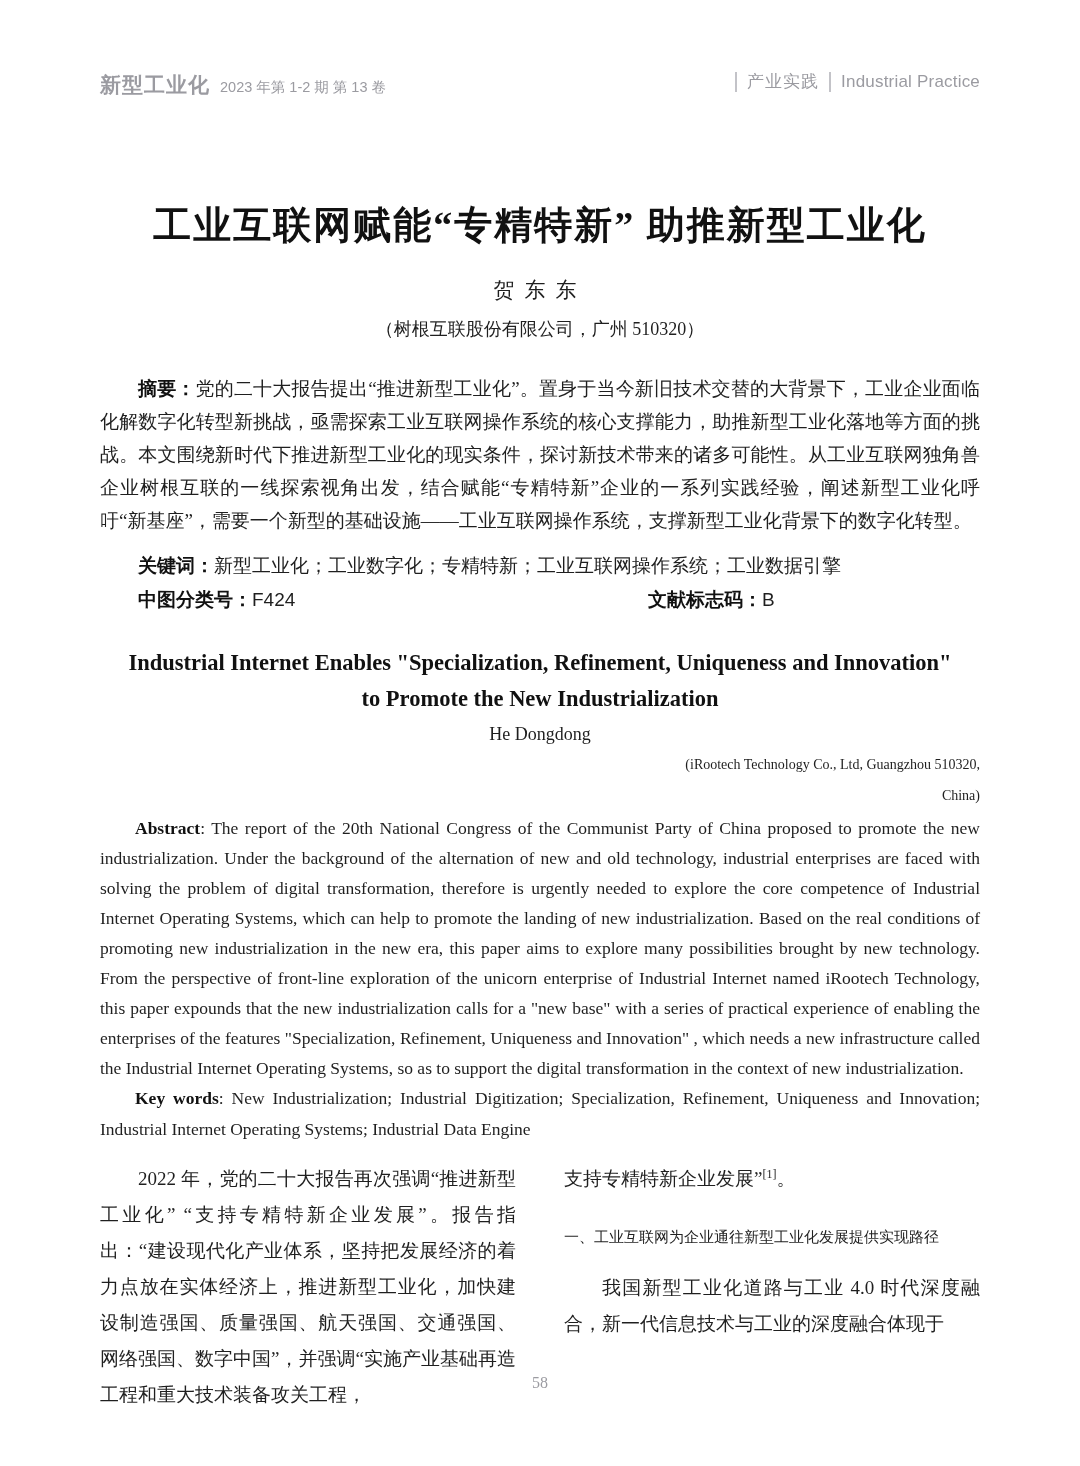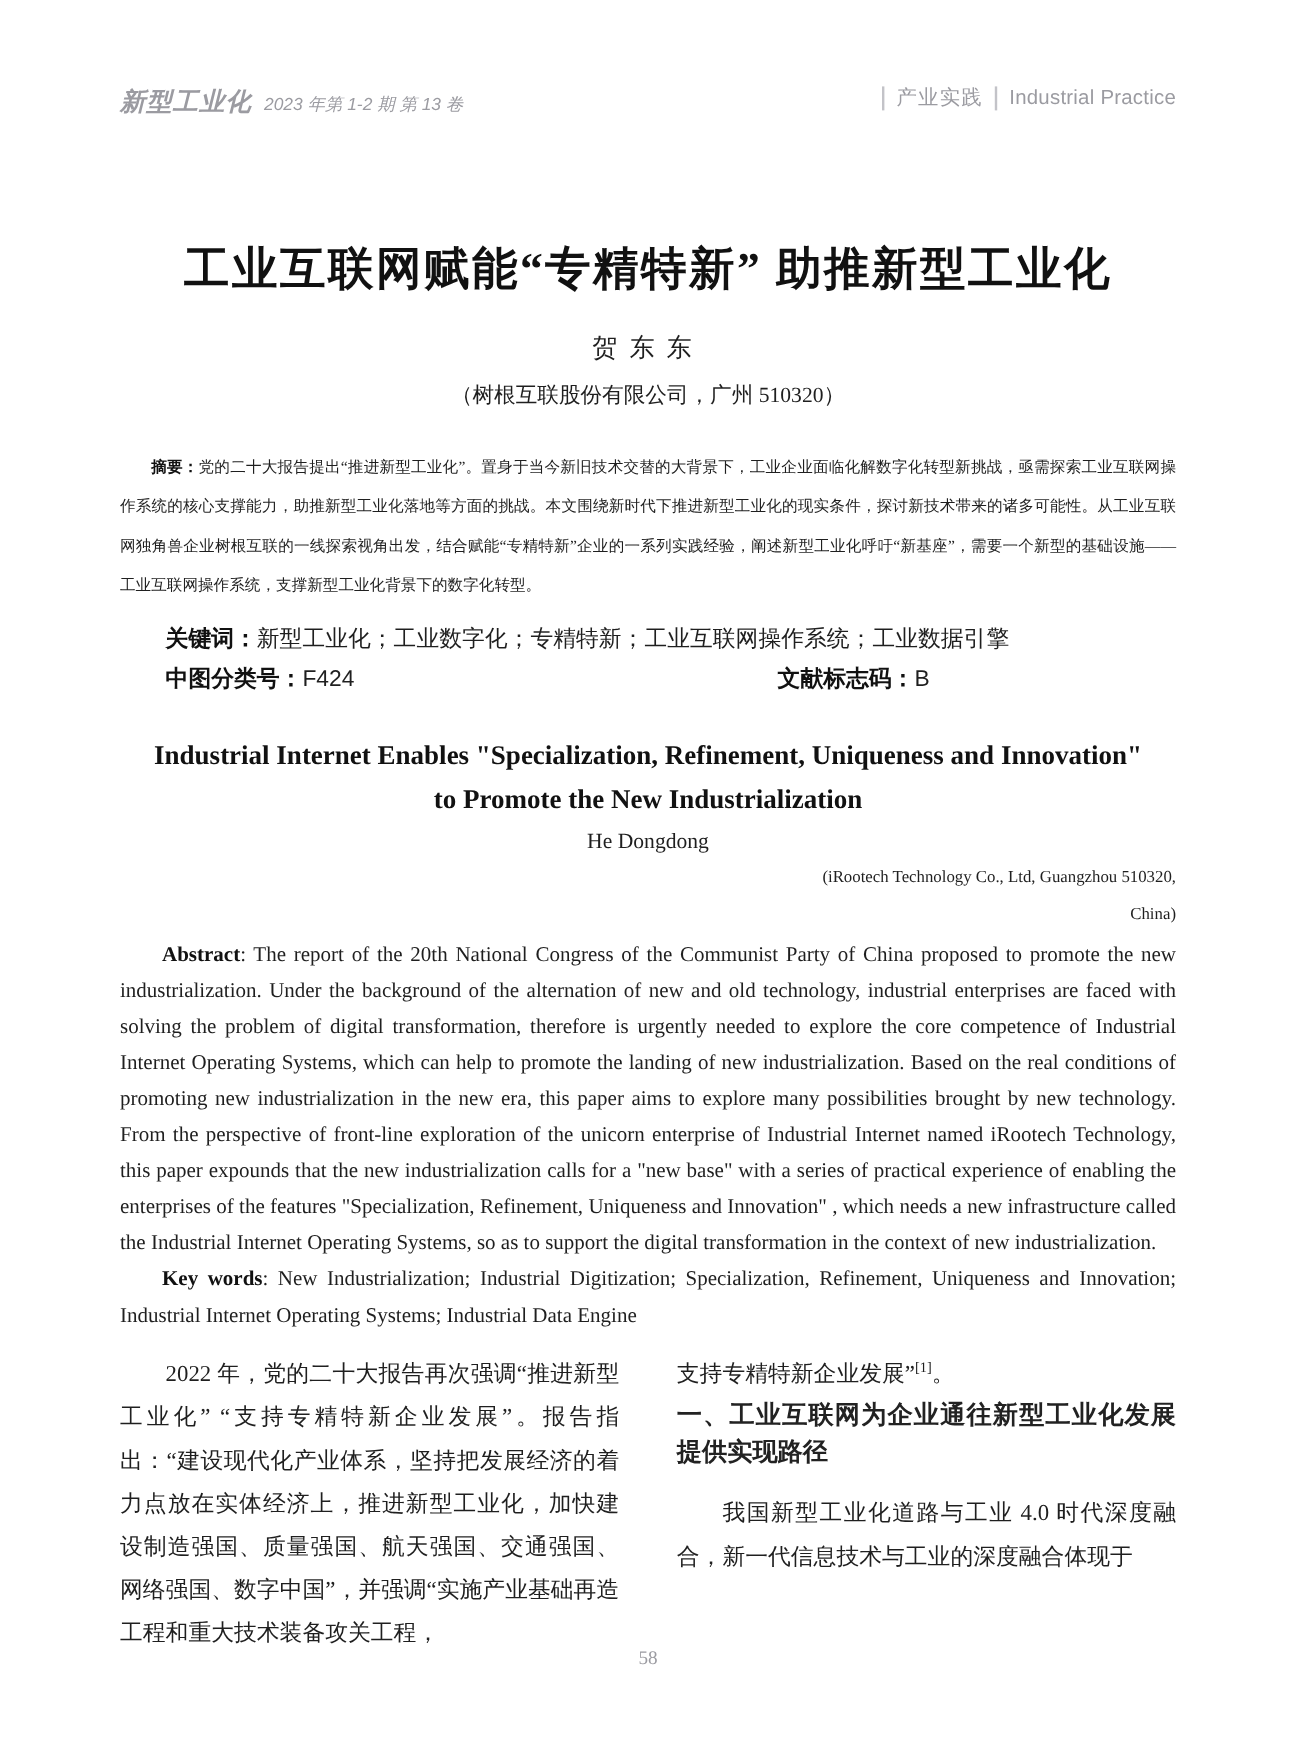"新型工业化" .rh-left { font-style: italic -> none }
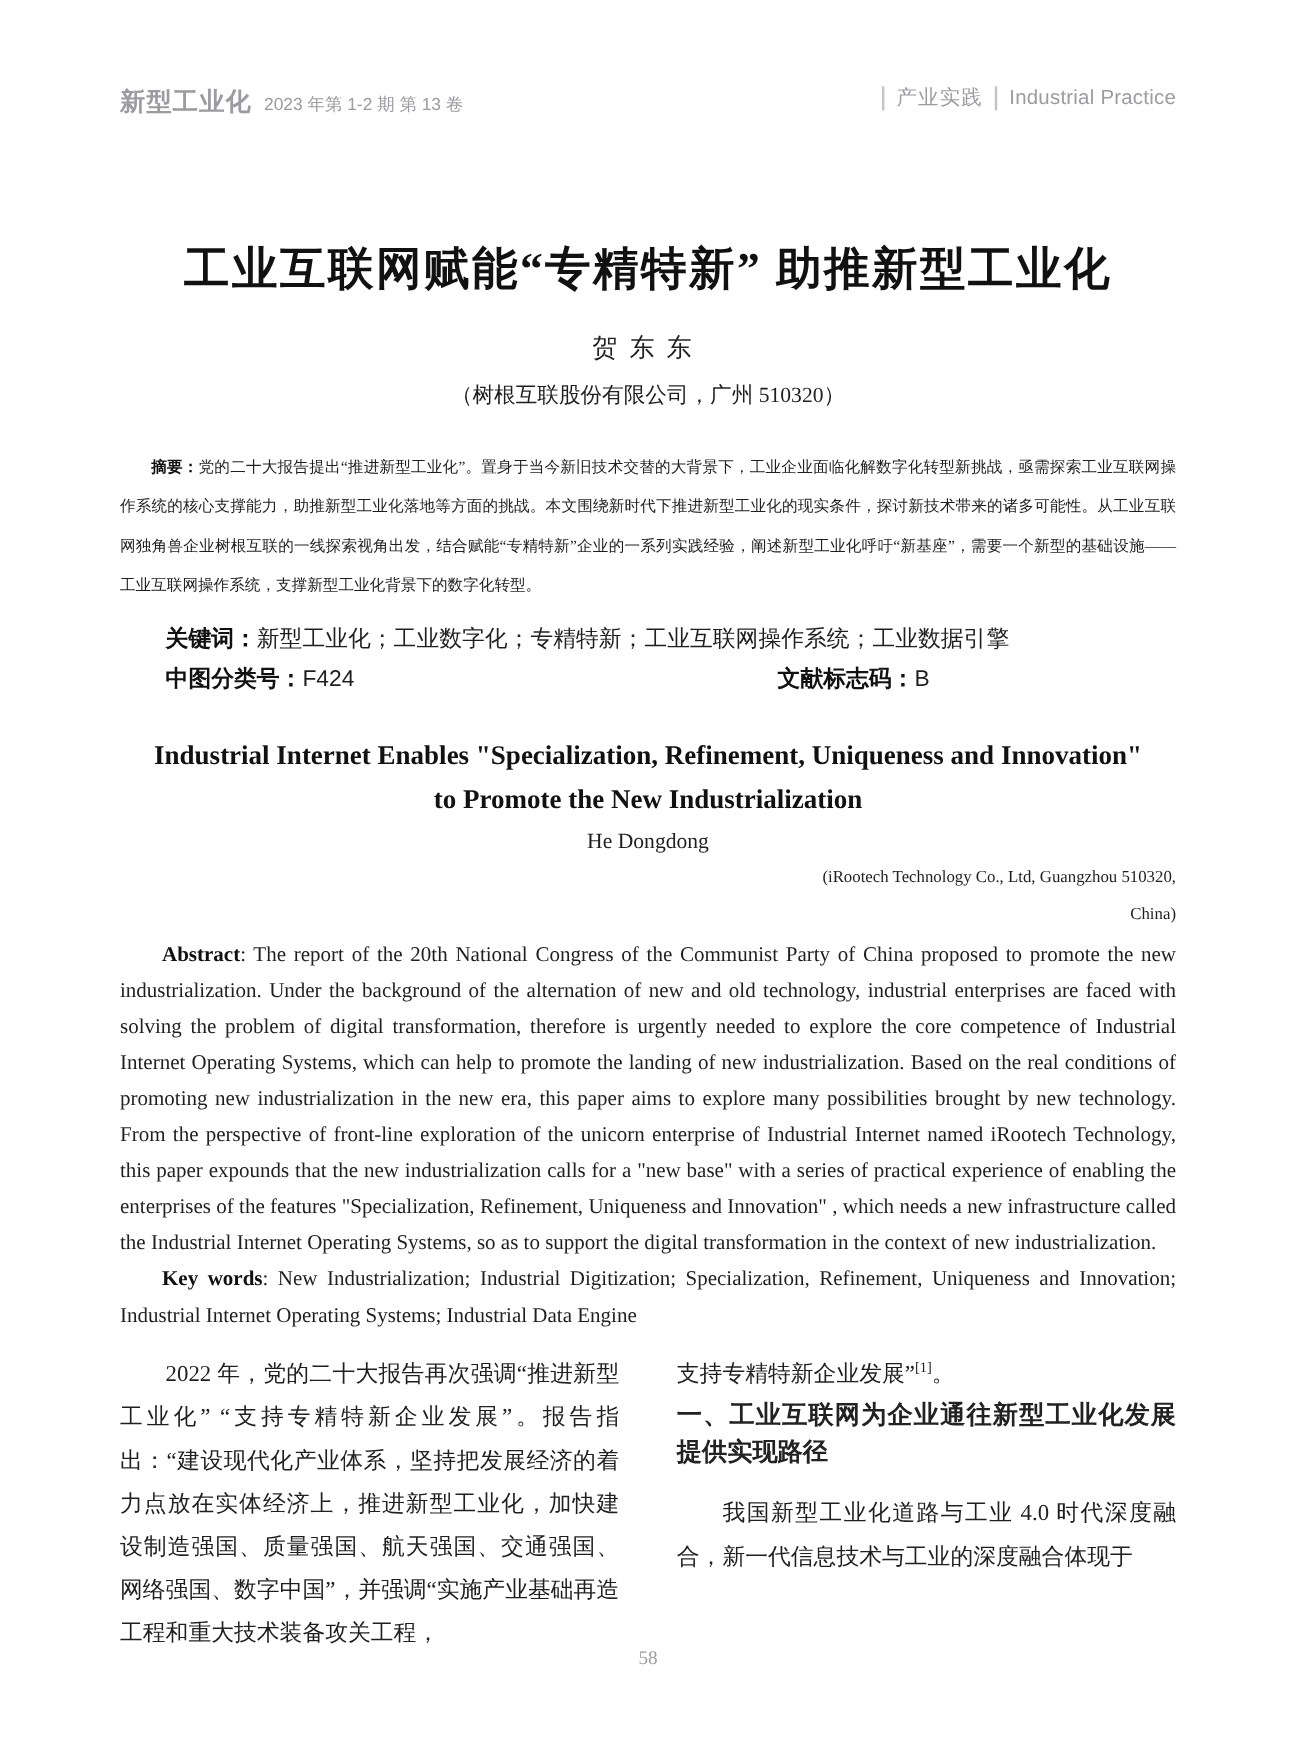"摘要：党的二十大报告提出“推进新型工业化”。置身于当今新旧技术交替的大背景下，工" .abstract-cn { font-size: 13px -> 19px }
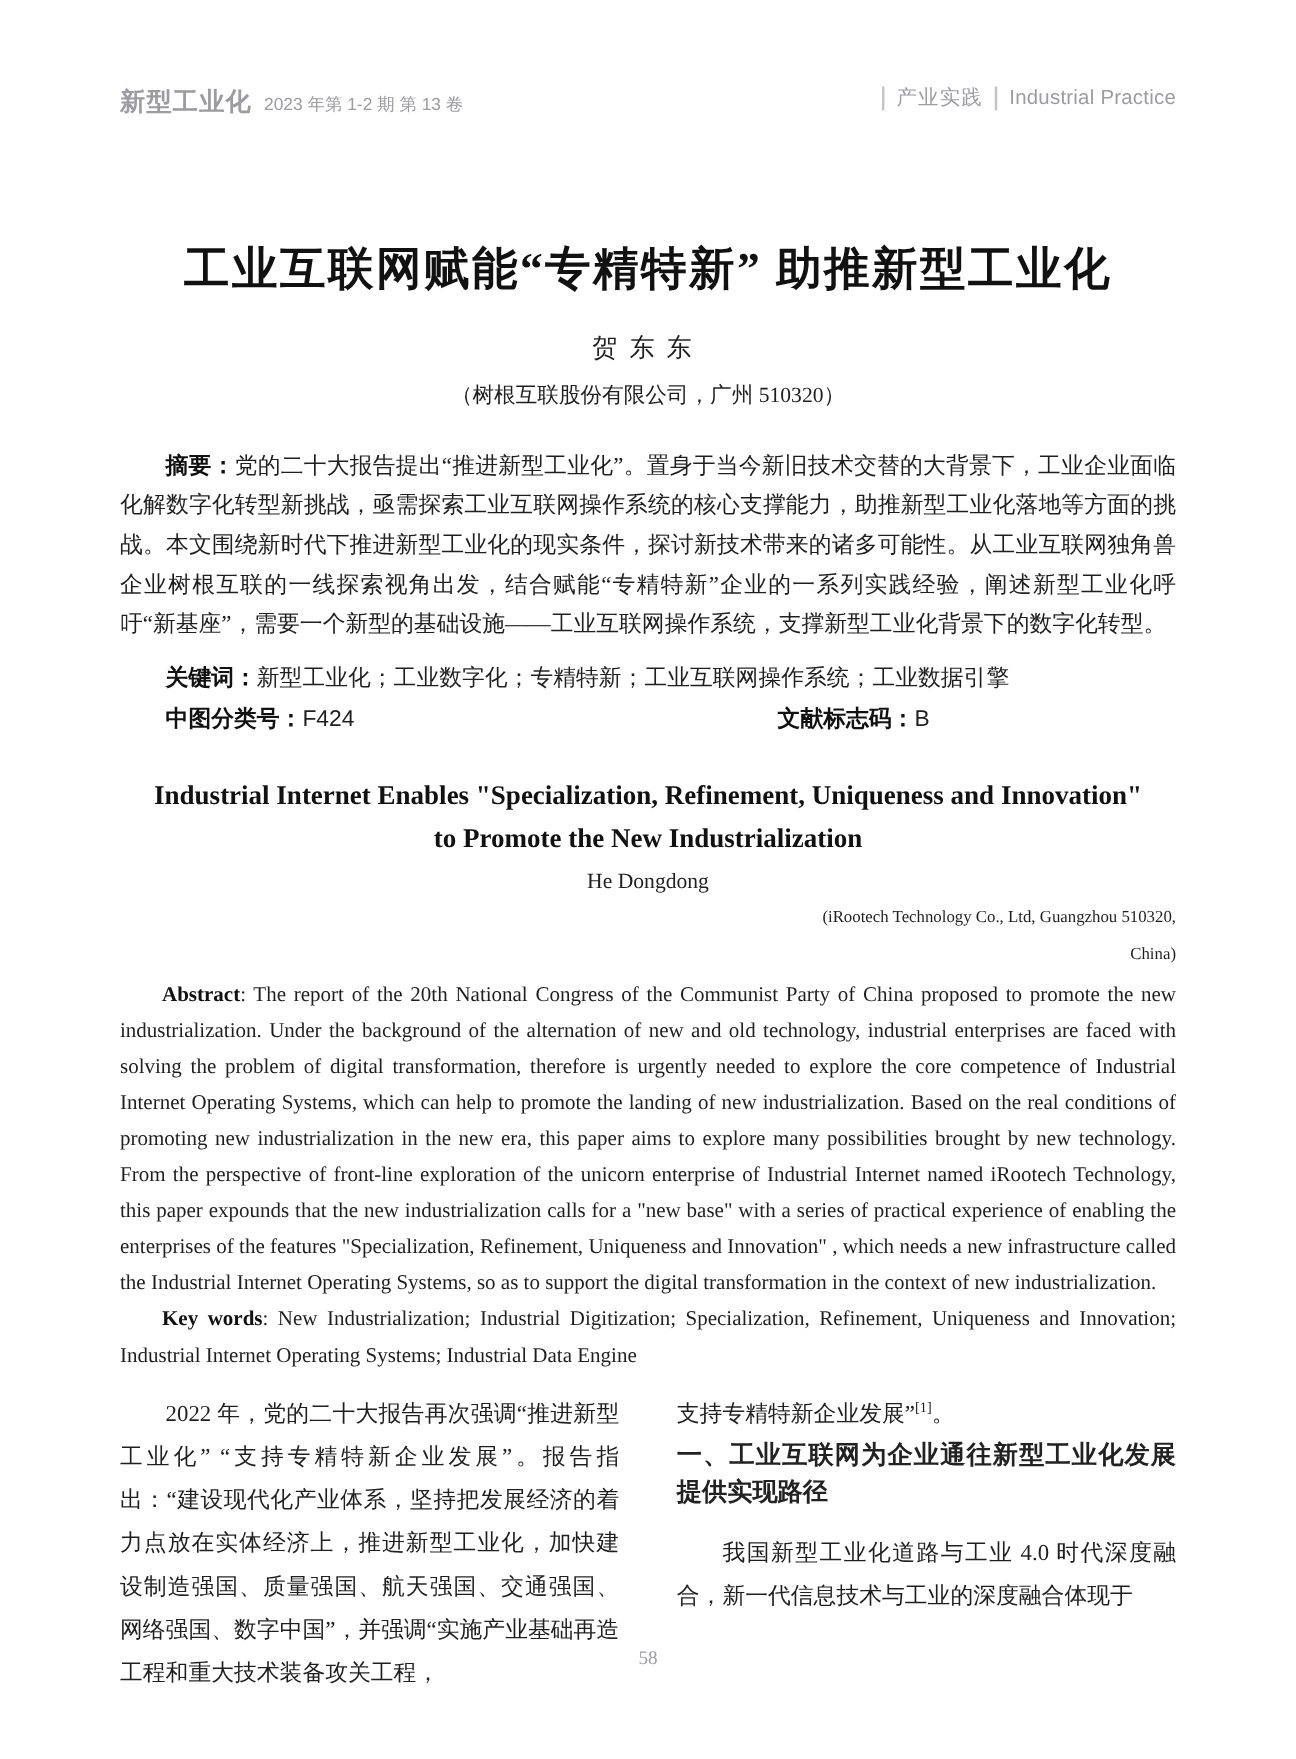"一、工业互联网为企业通往新型工业化发展提供实现路径" .section-heading { font-size: 21px -> 15px; font-weight: bold -> normal; margin-top: none -> 24px }
